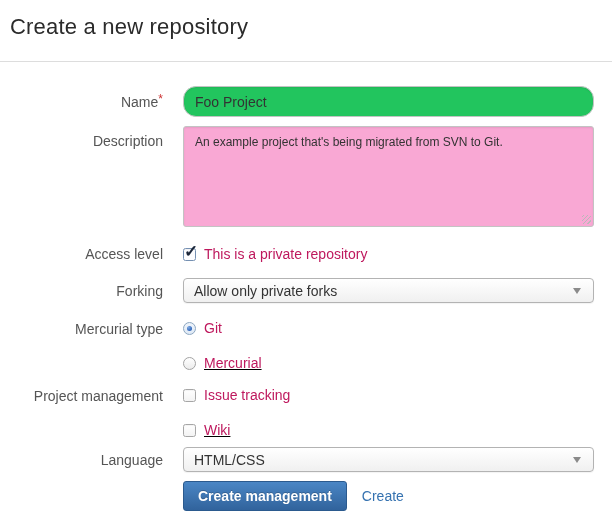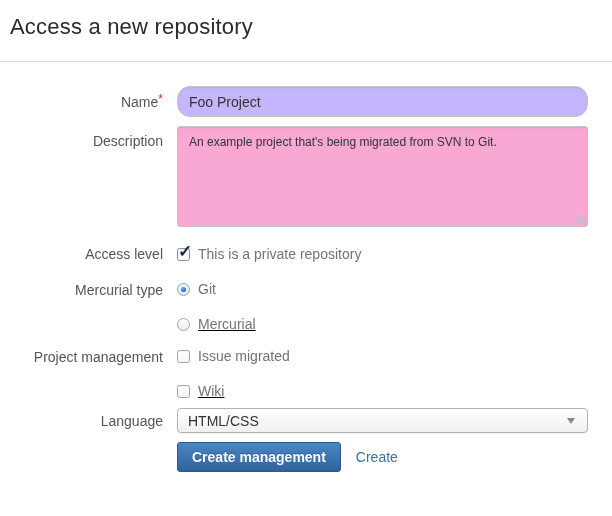"Access a new repository" h1.page-title { text: Access -> Create }
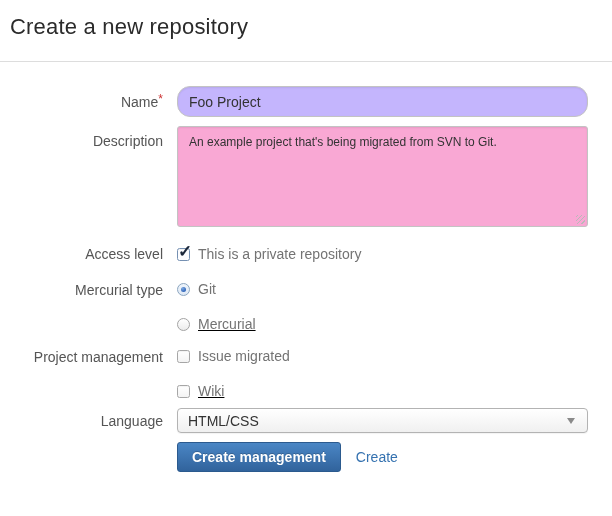"Name*" .row { column-gap: 14px -> 20px }
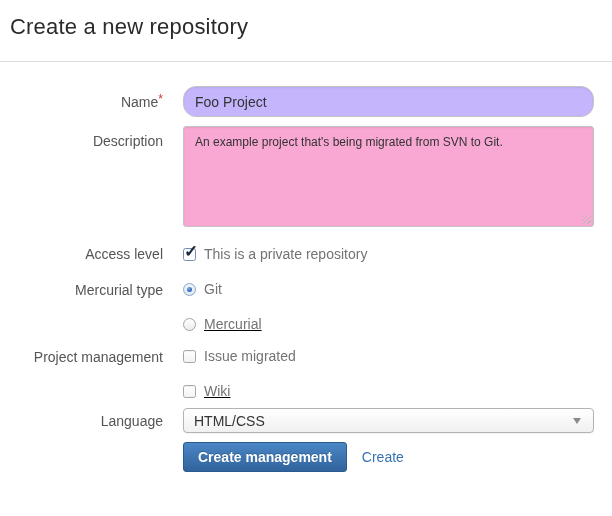"Foo Project" .text-input { background: #c4b5fd -> #22c55e }
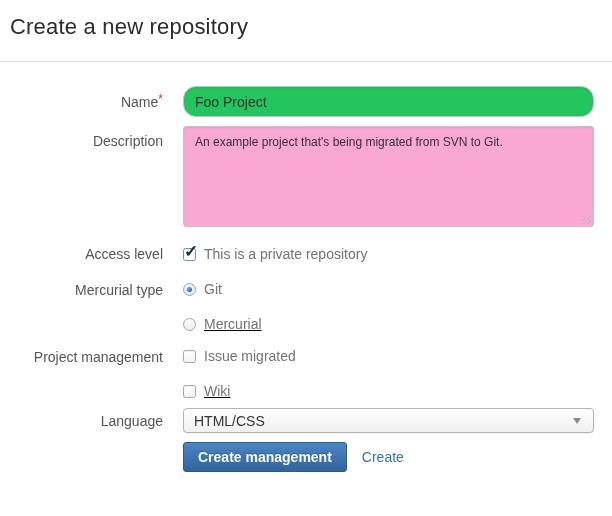"This is a private repository" .option-text { color: #737373 -> #be185d }
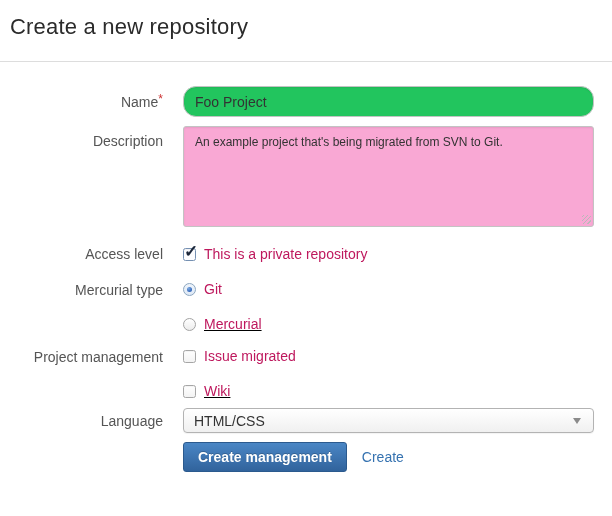"Forking" div.row { html: none -> <div> <div>Forking</div> <div> <span>Allow only private forks</span> <span></span> </div> </div> }
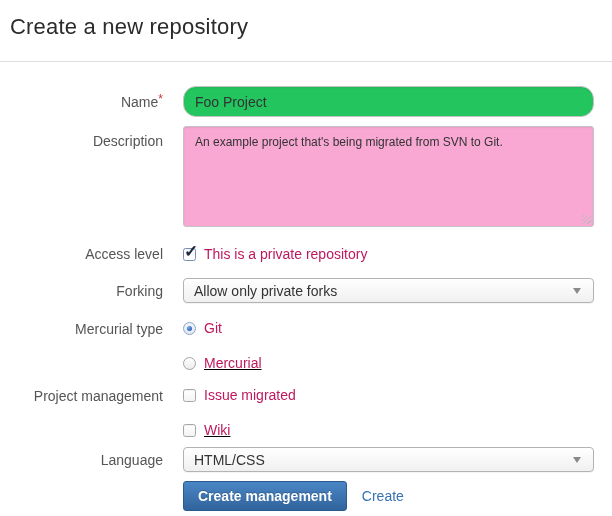"Issue migrated" span.option-text { text: migrated -> tracking }
